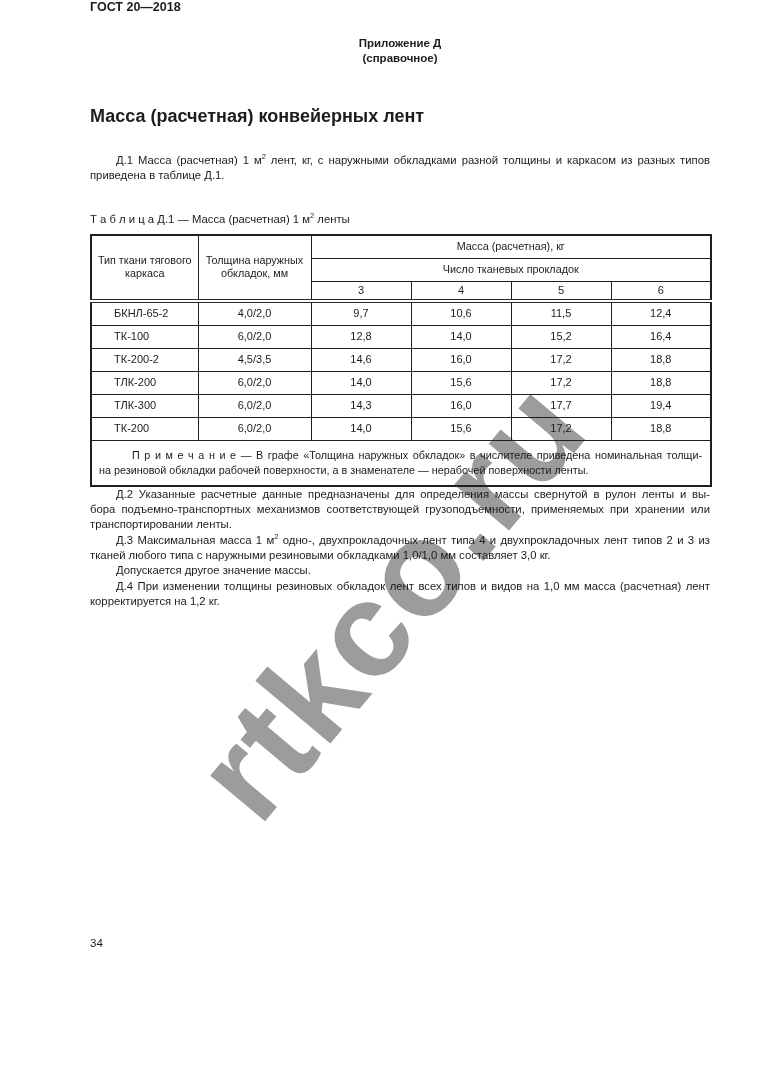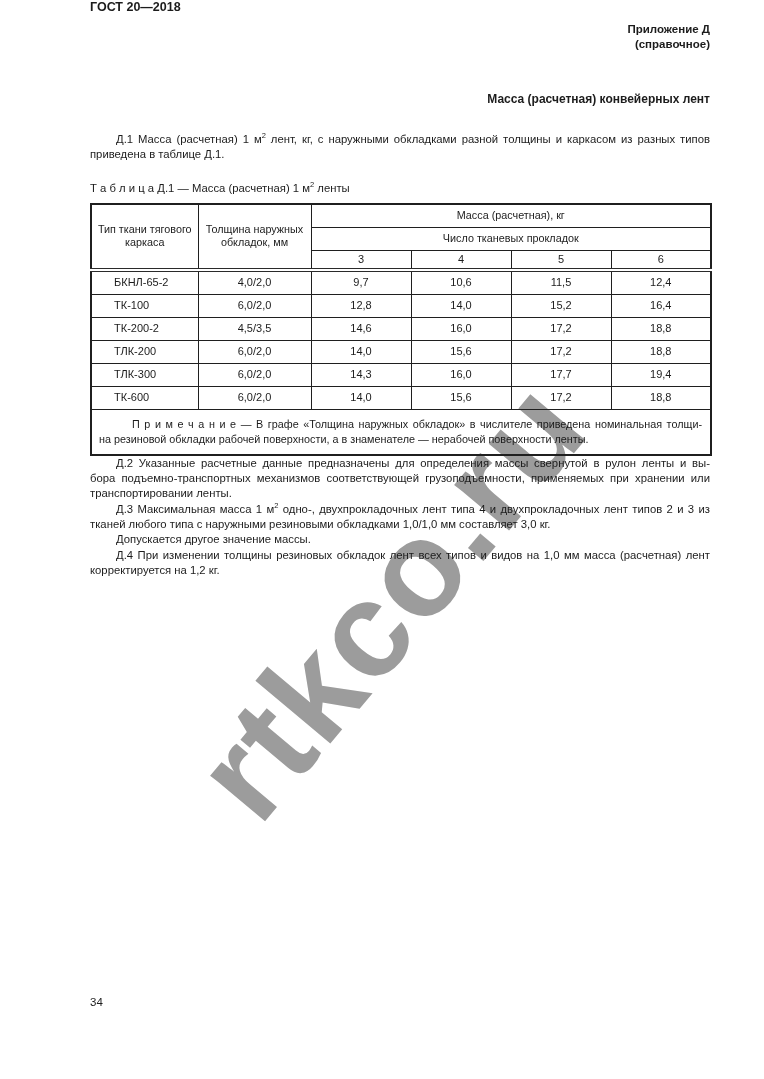"Приложение Д" .appendix { margin-top: 8px -> 22px; text-align: right -> center }
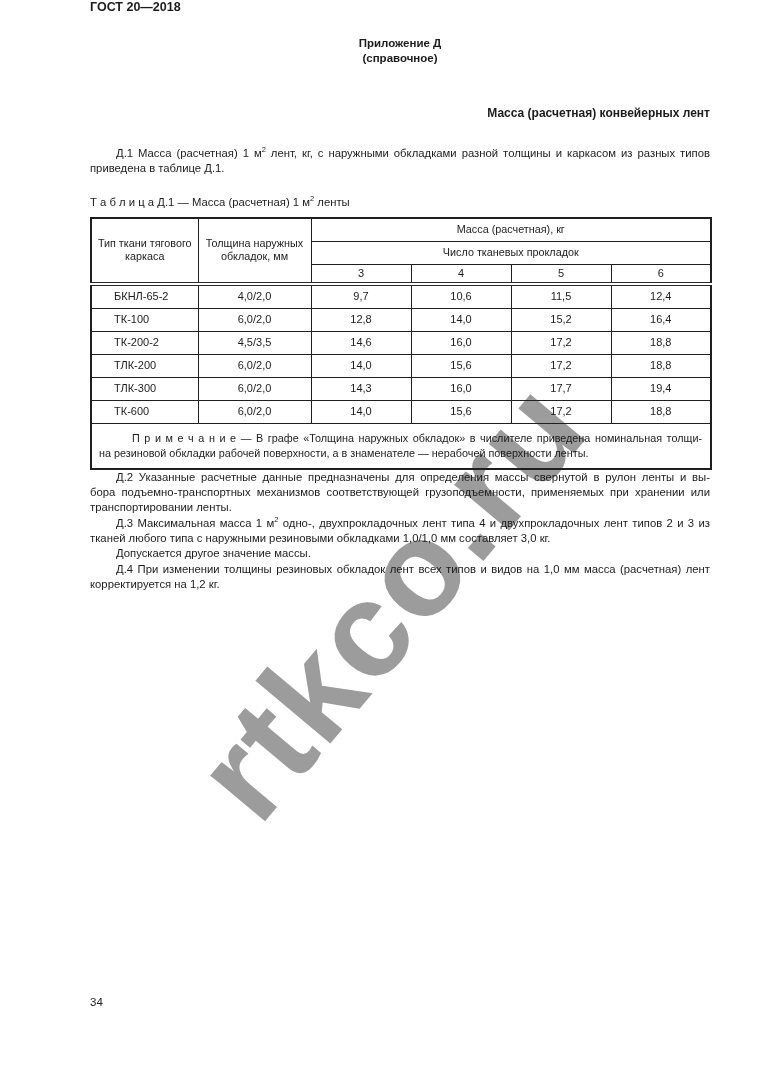"Масса (расчетная) конвейерных лент" .main-title { font-size: 12px -> 18px; text-align: right -> left }
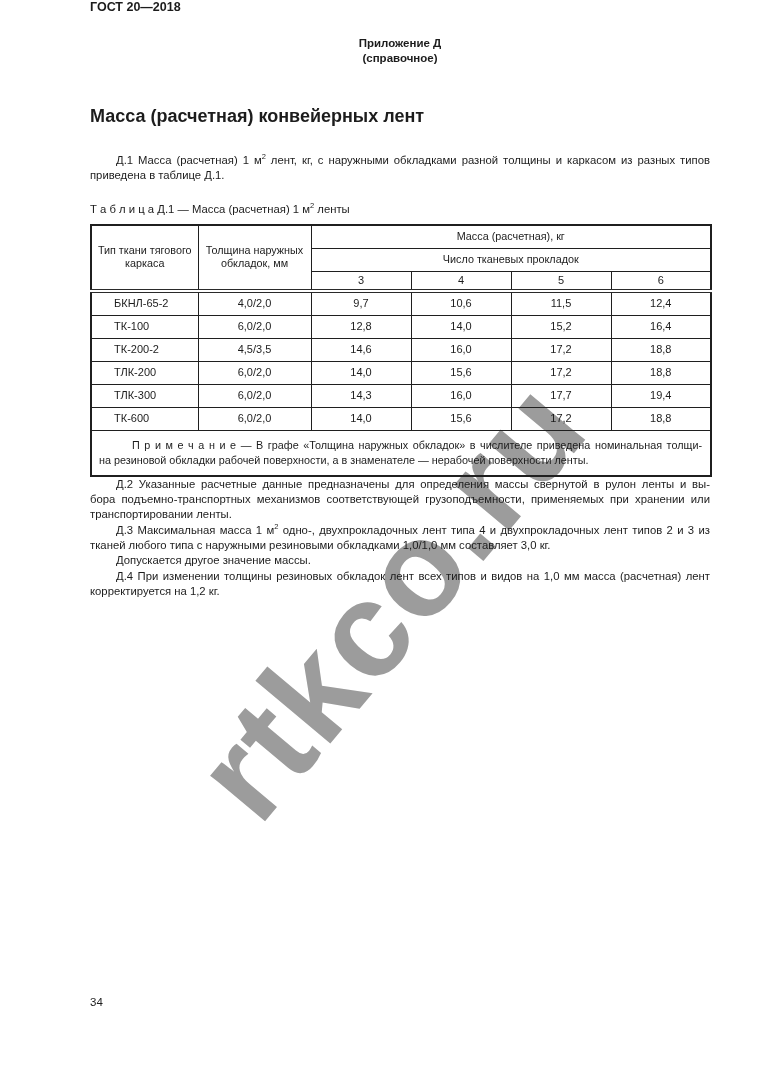"Т а б л и" .table-caption { margin-top: 19px -> 29px }
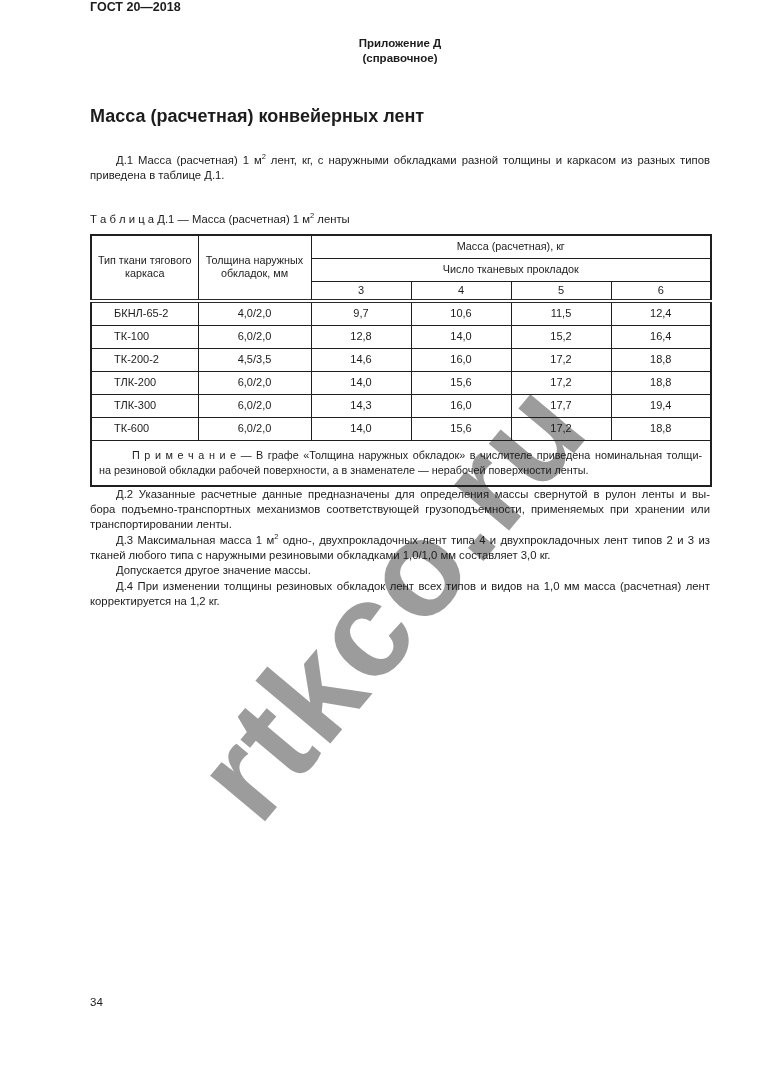"ТК-600" td.type-cell { text: ТК-600 -> ТК-200 }
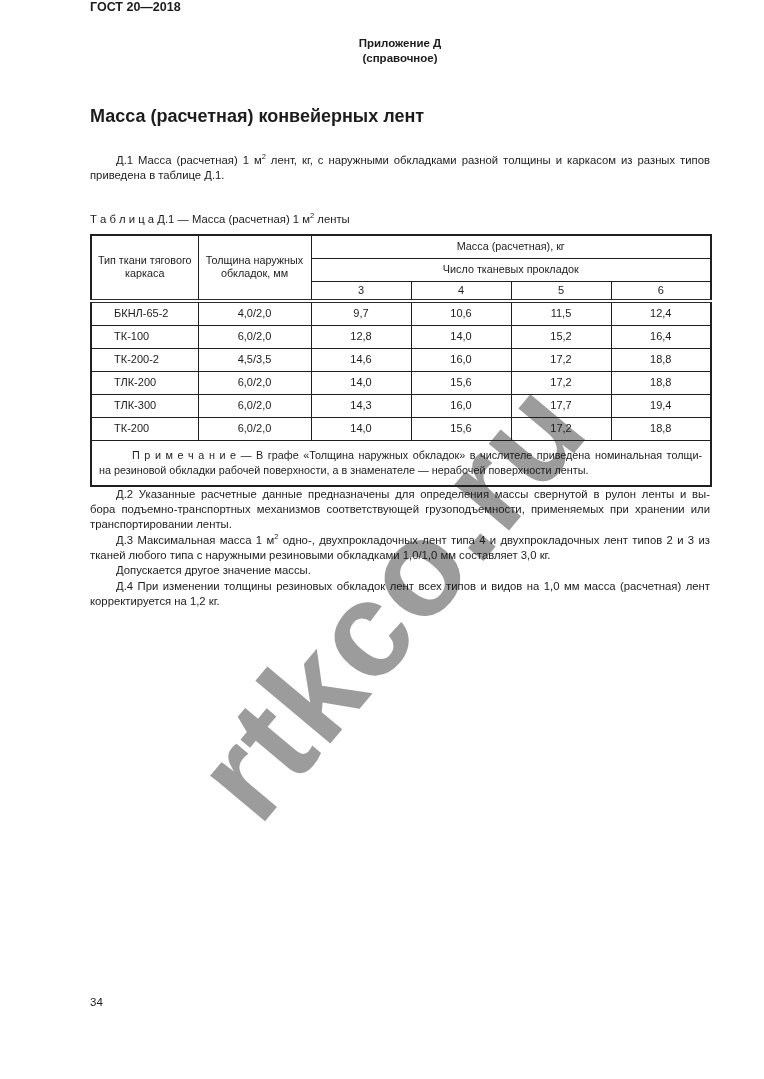"34" .page-number { top: 996px -> 937px }
